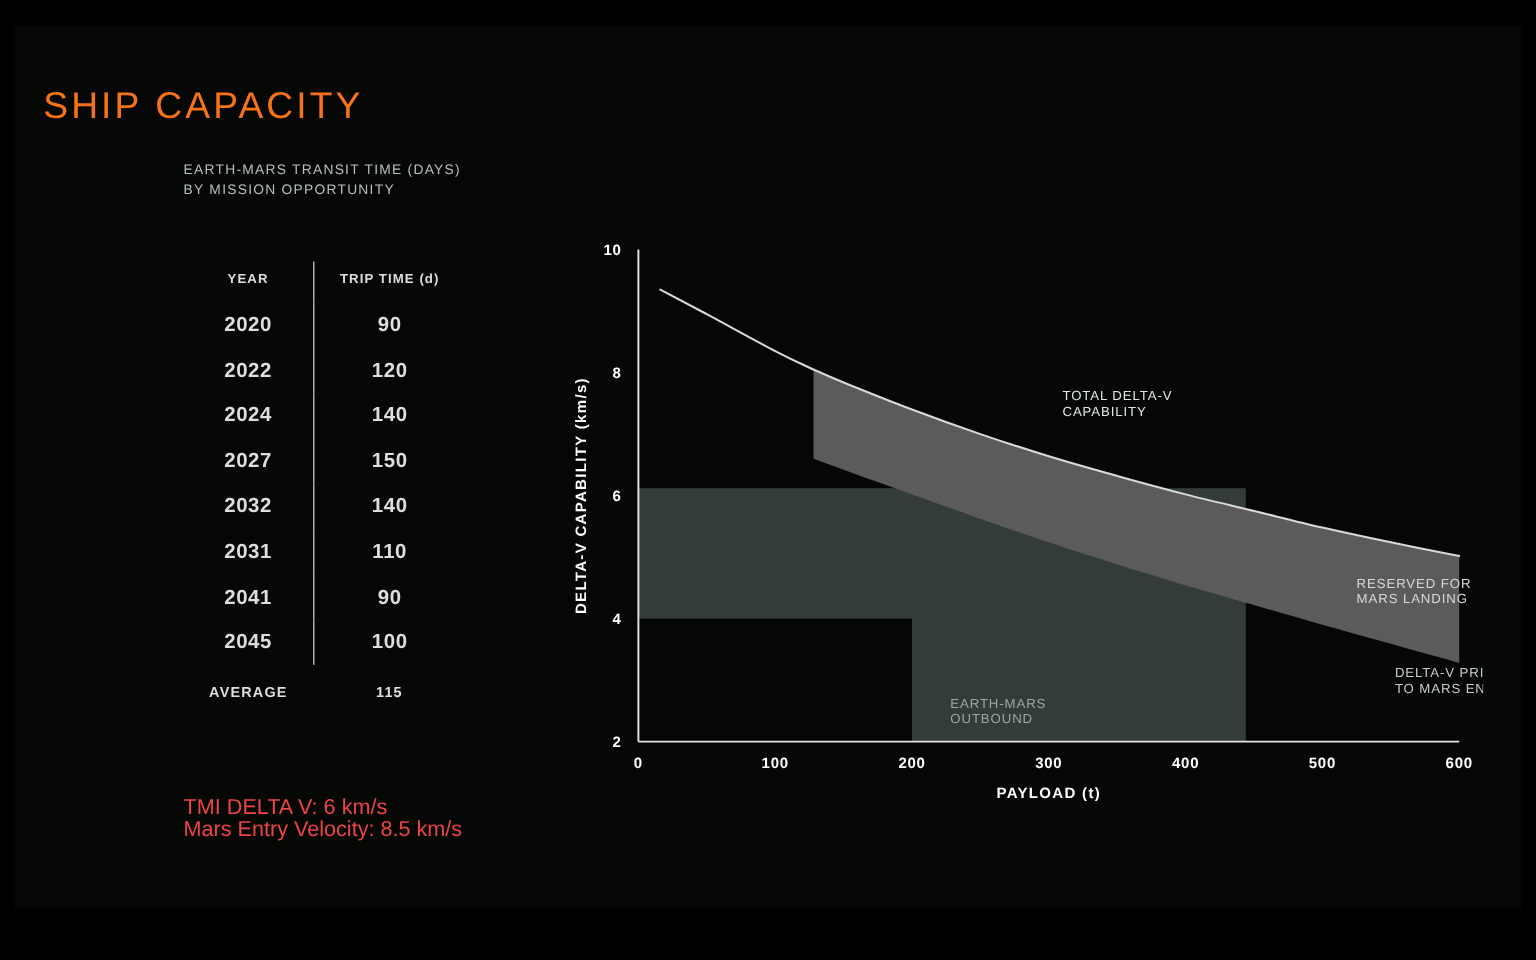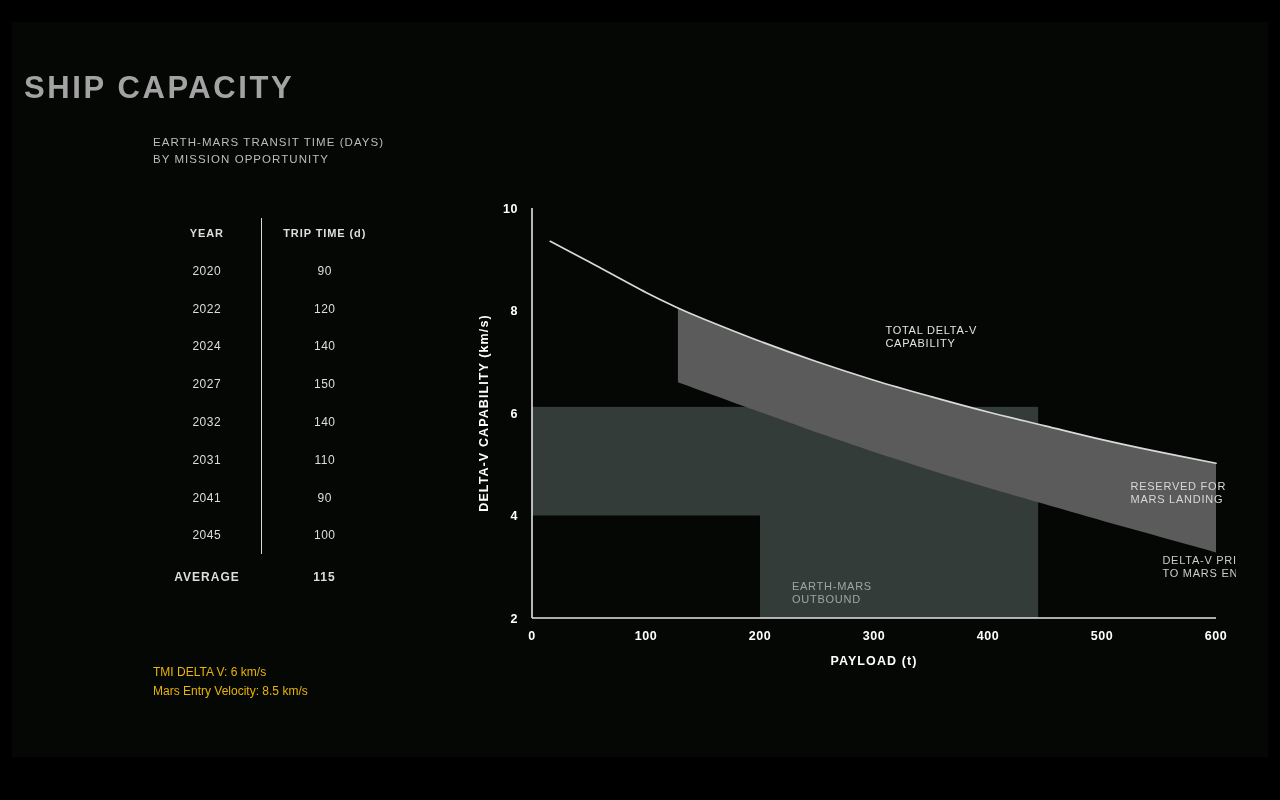"SHIP CAPACITY" #title { color: #a3a3a3 -> #f97316; font-weight: 700 -> 400; left: 12px -> 24px }
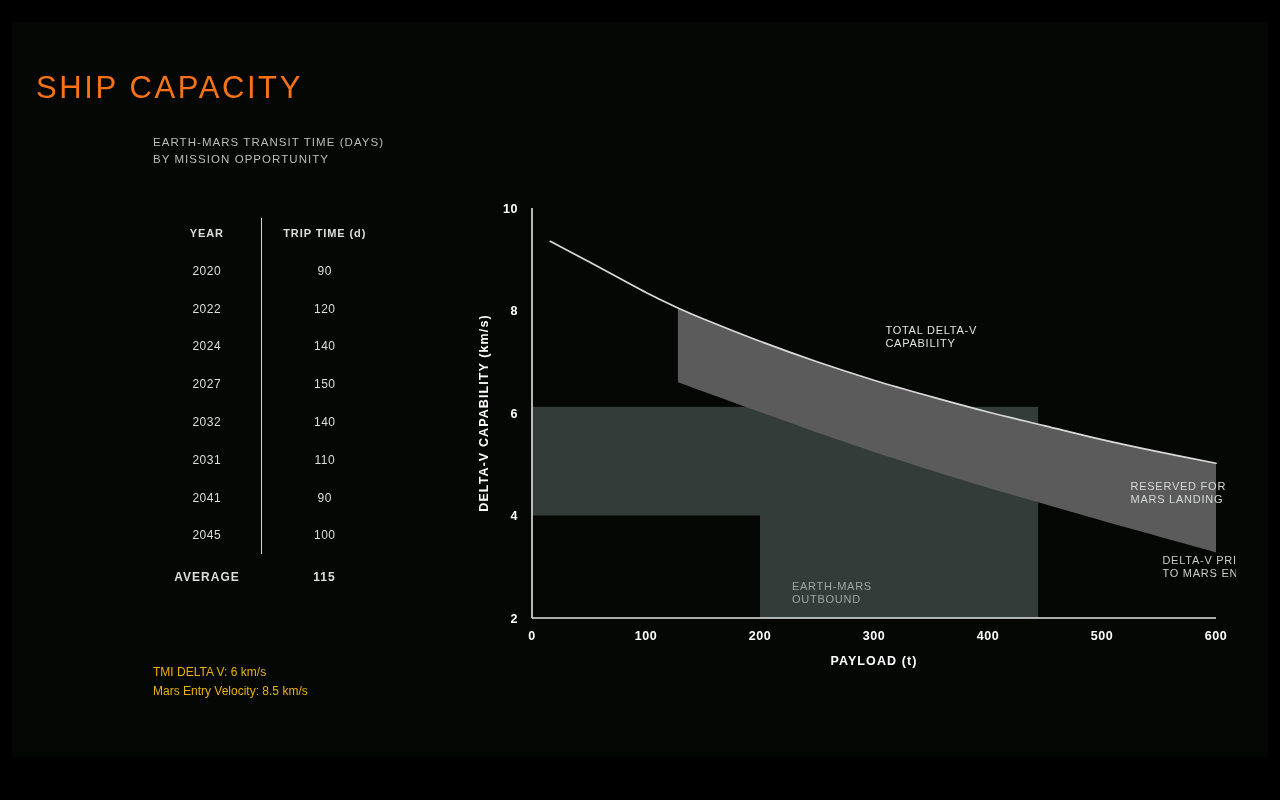"2020" table.transit th, table.transit td { font-size: 12px -> 17px; font-weight: 400 -> 700 }
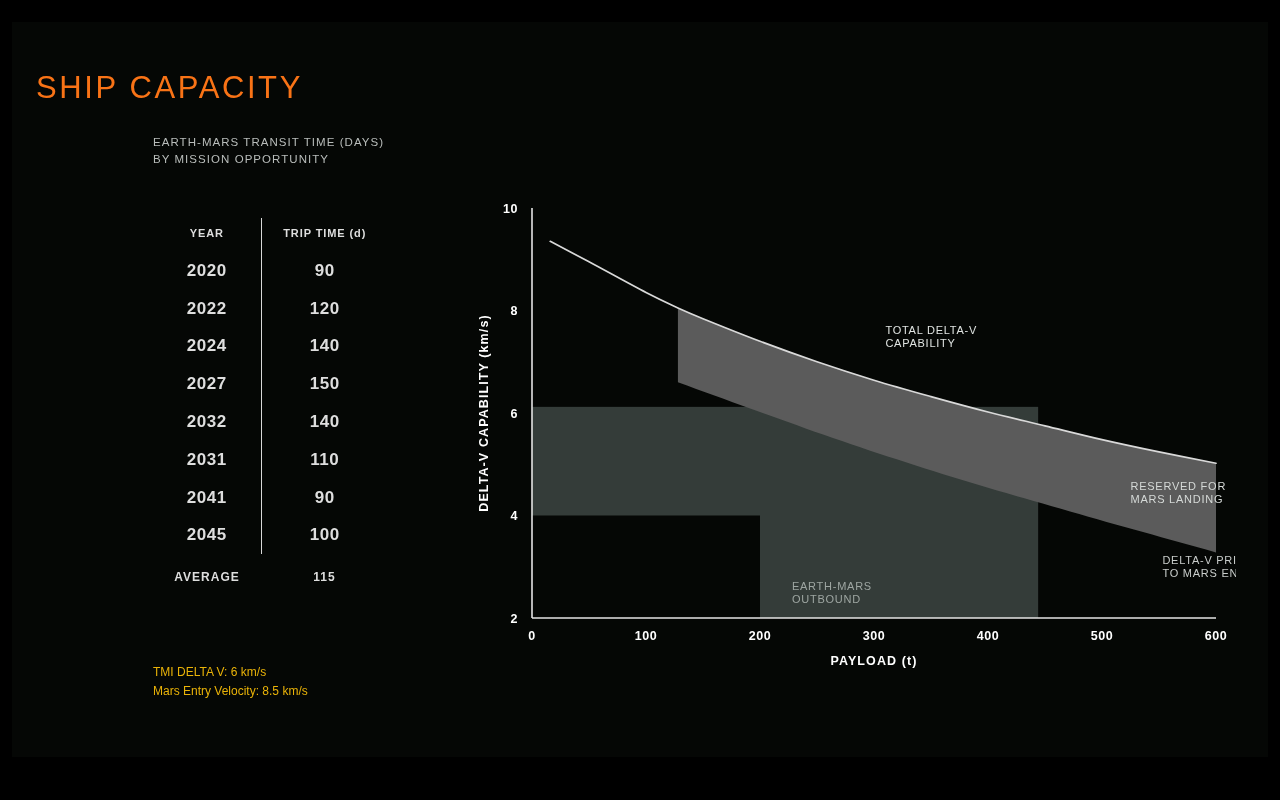"TMI DELTA V: 6 km/s" #footnote { color: #eab308 -> #ef4444; font-size: 12px -> 18px }
